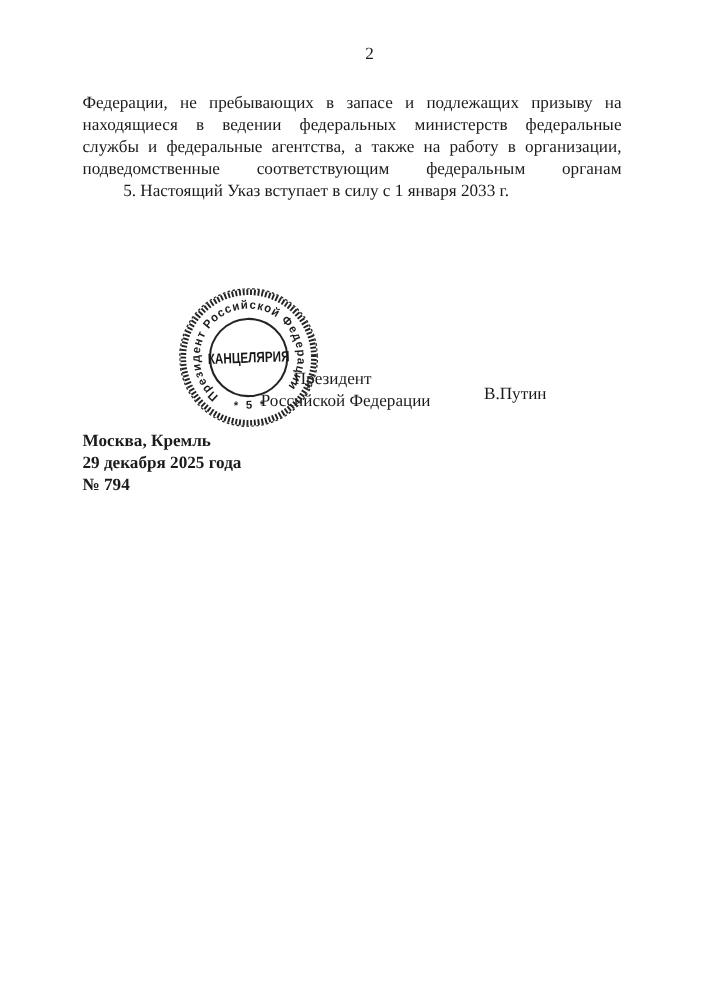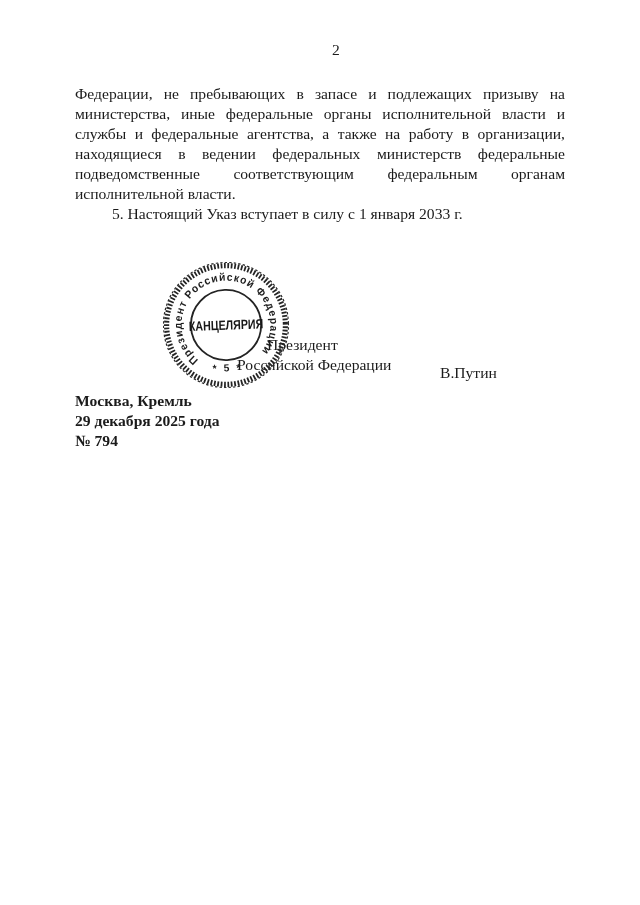"министерства, иные федеральные органы" div.line { html: <div>министерства, иные федеральные органы исполнительной власти и</div> -> none }
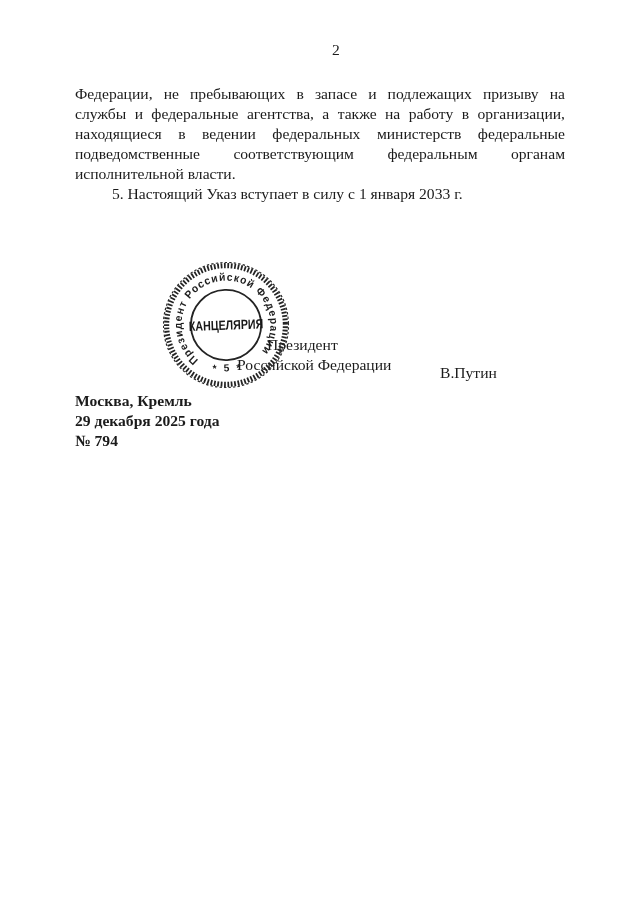"службы и федеральные агентства, а" div.line { order: before "находящиеся в ведении федеральных" -> after "находящиеся в ведении федеральных" }
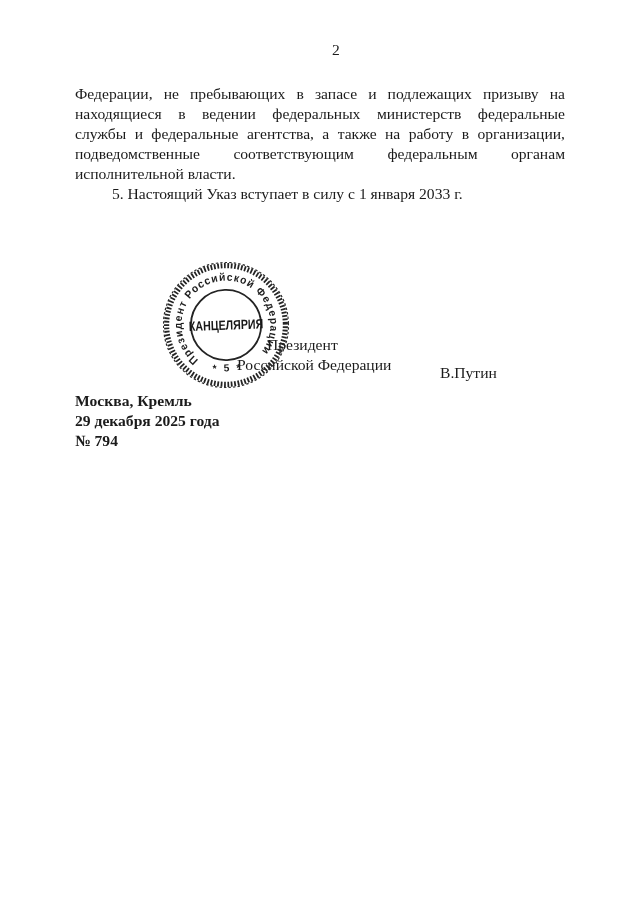"исполнительной власти." div.line { html: <div>исполнительной власти.</div> -> none }
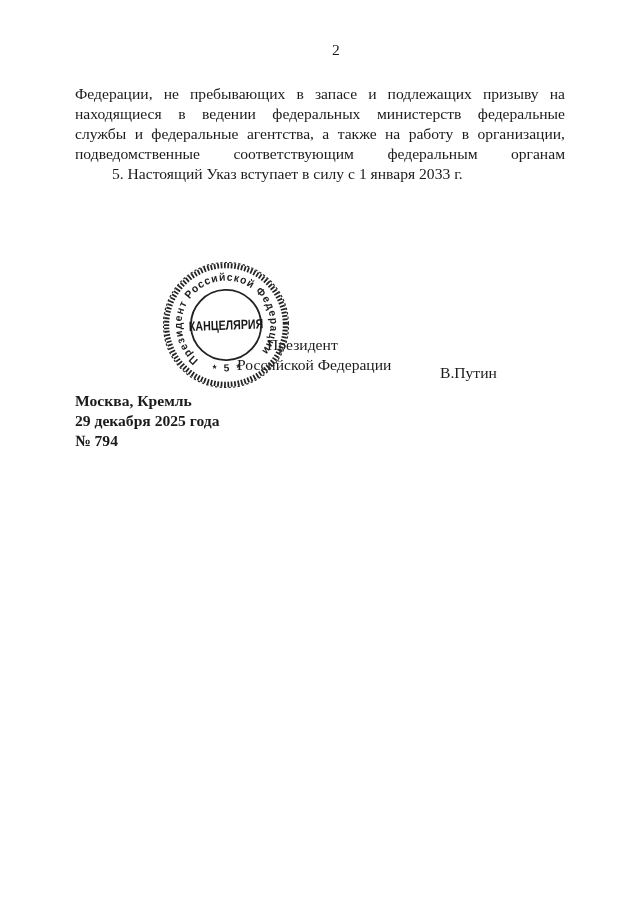"В.Путин" .sig-name { top: 363px -> 349px }
